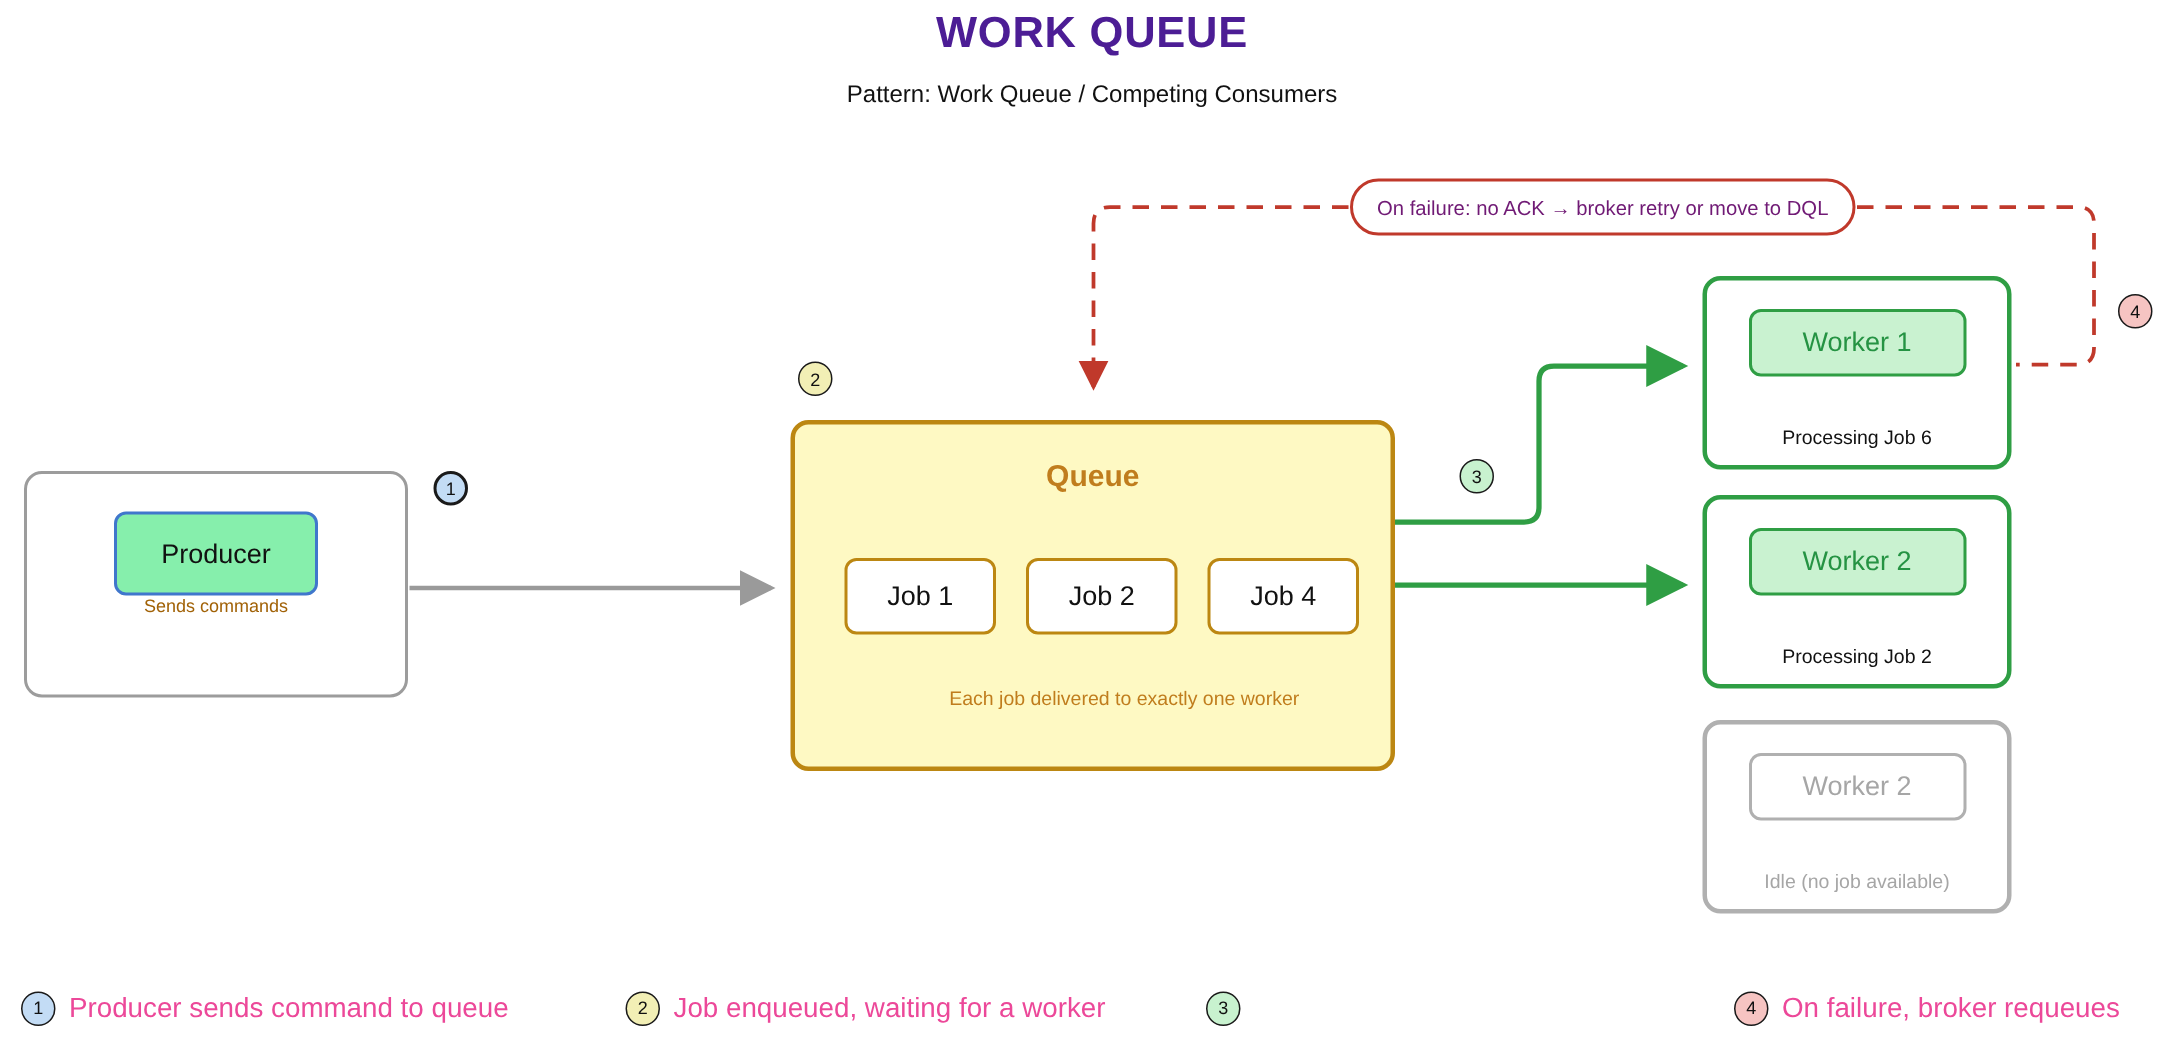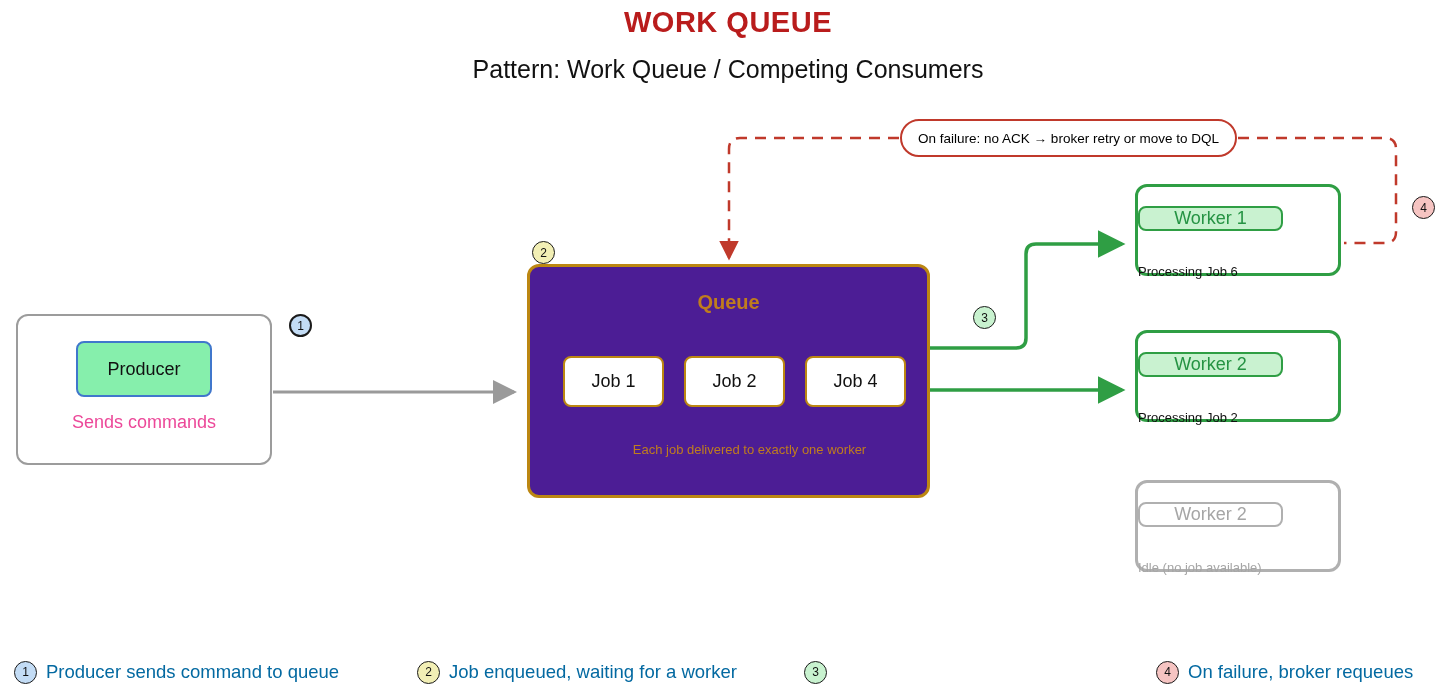"WORK QUEUE" .title { color: #b91c1c -> #4c1d95 }
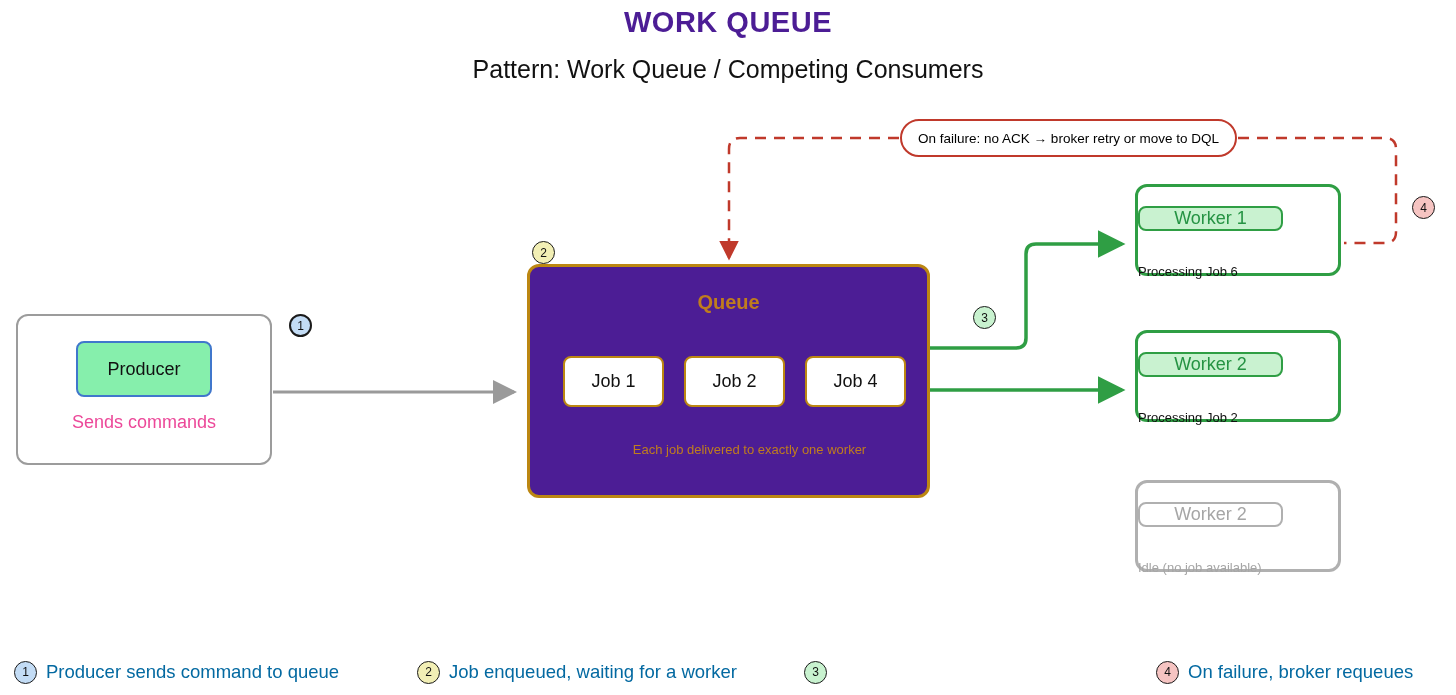"Pattern: Work Queue / Competing" .subtitle { font-size: 25px -> 16px }
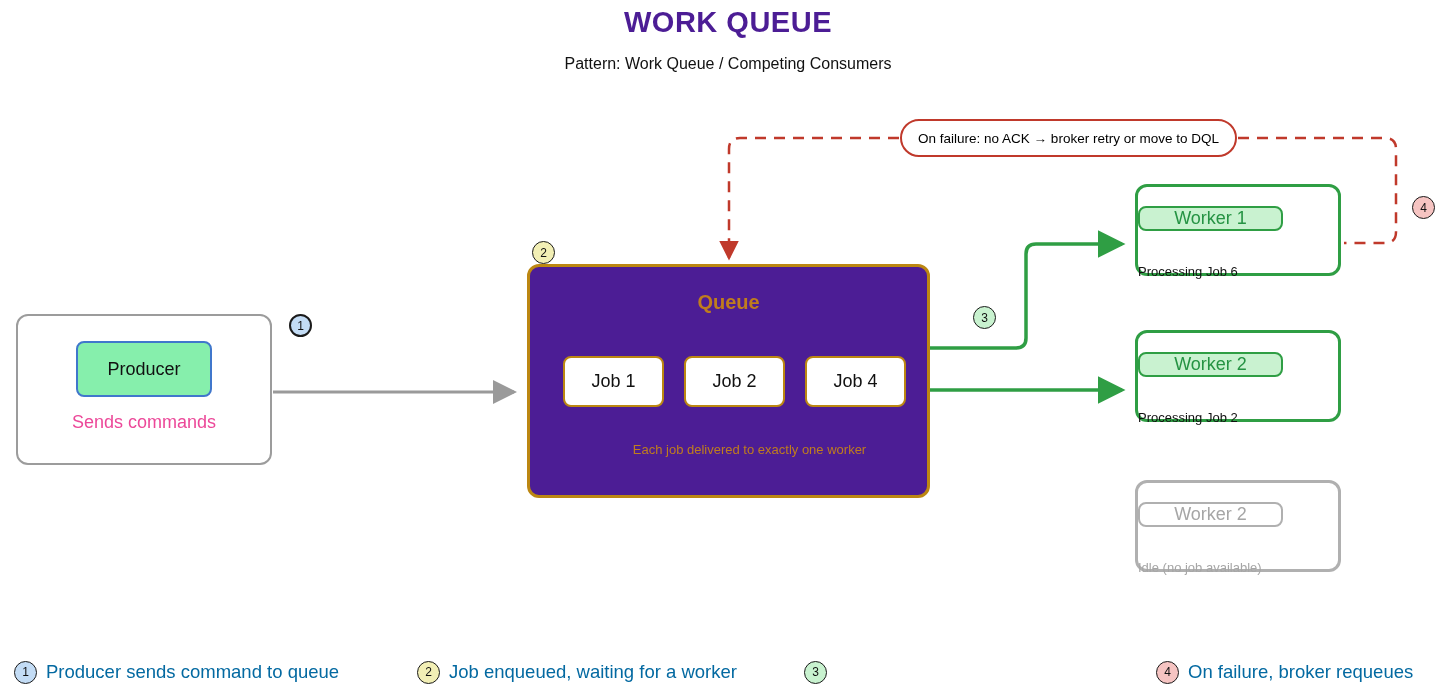"On failure: no ACK →" .callout span { color: #000000 -> #701a75 }
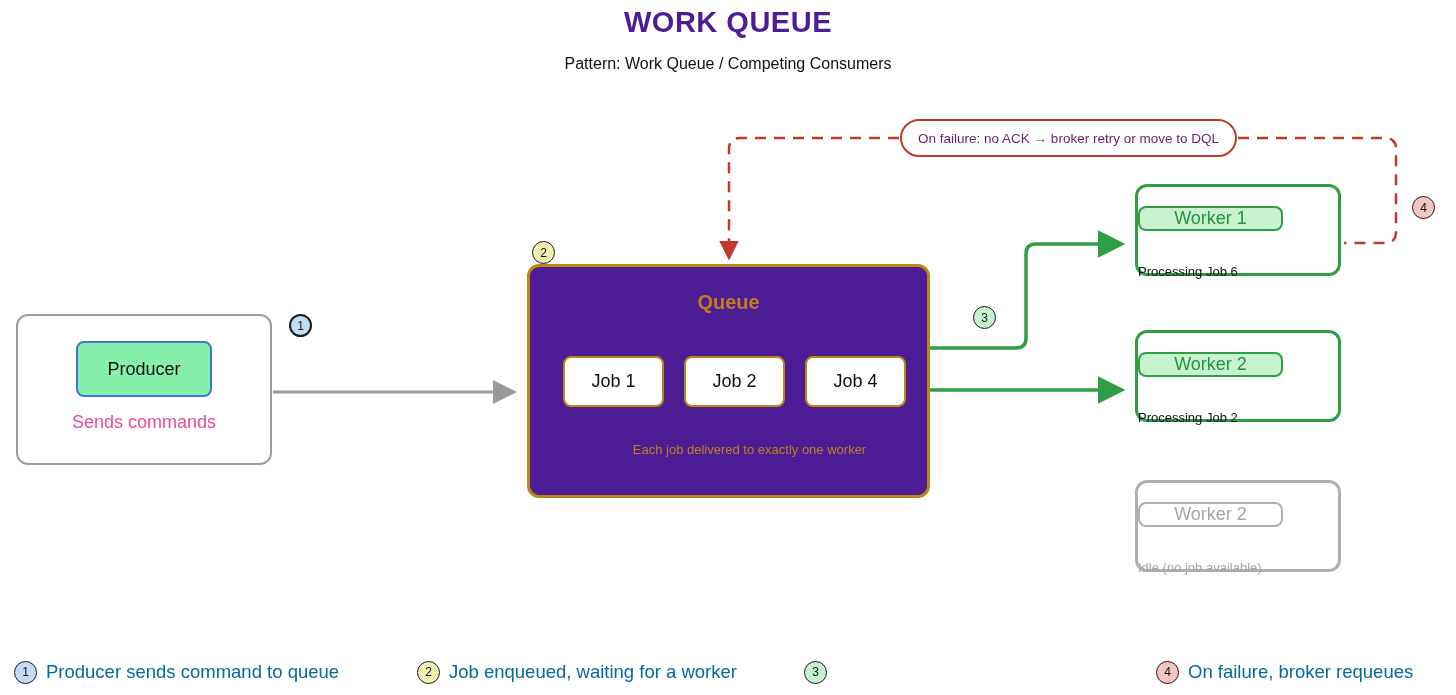"Worker 1" .worker { align-items: flex-start -> center; height: 92px -> 129px }
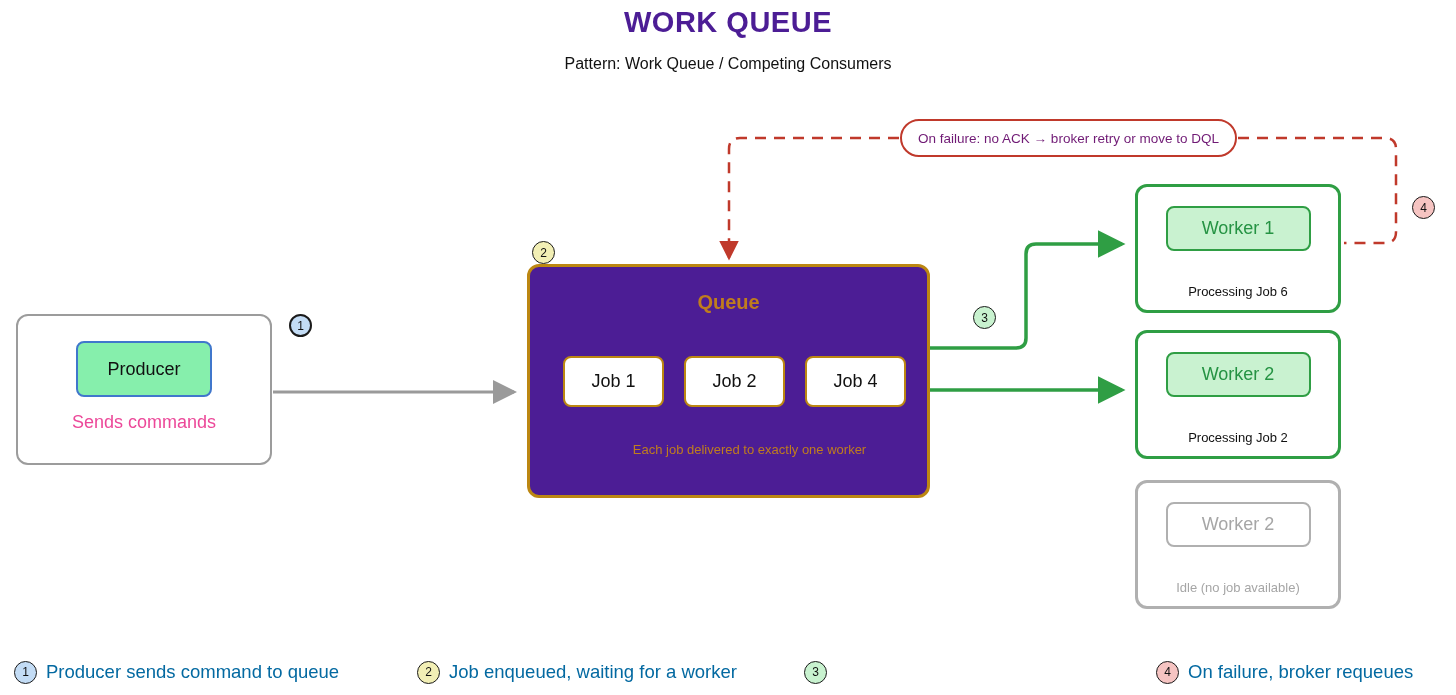"Queue" .queue { background: #4c1d95 -> #fef9c3; top: 264px -> 280px }
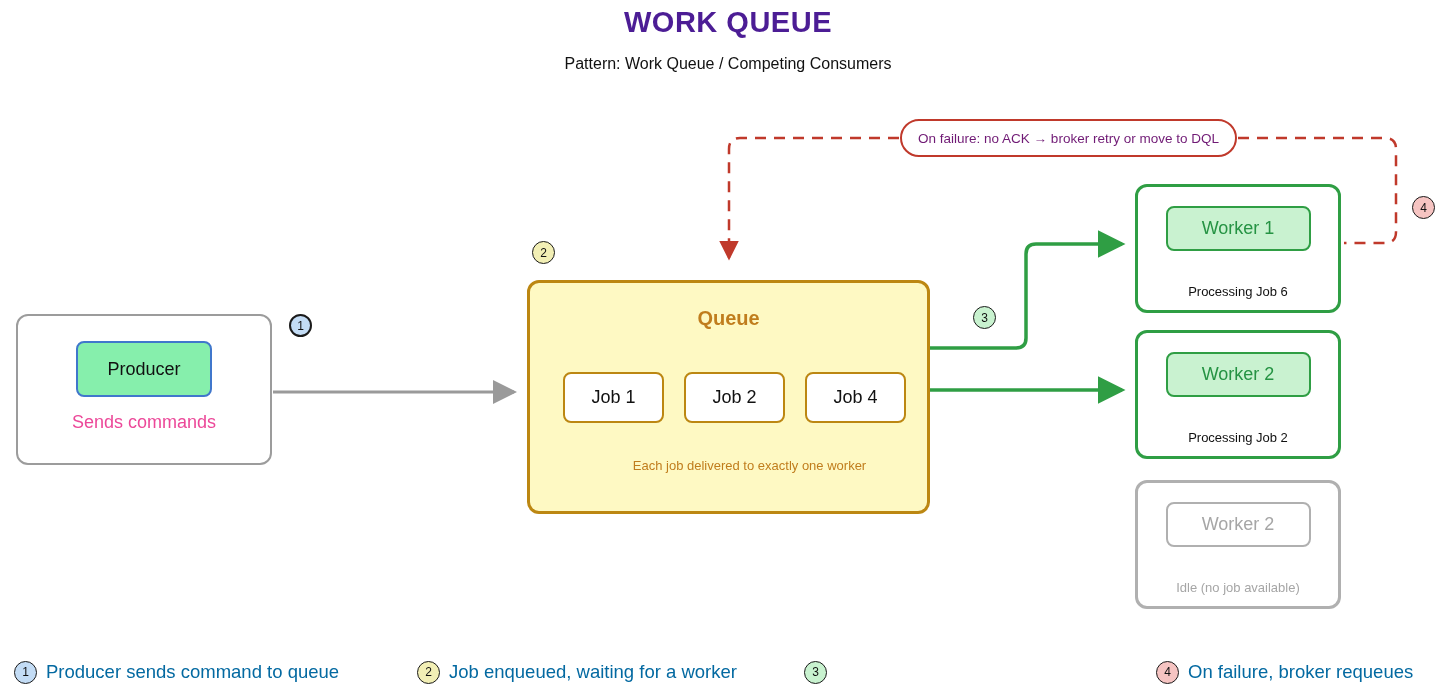"Sends commands" .producer .caption { color: #ec4899 -> #a16207; font-size: 18px -> 12px; margin-top: 15px -> none }
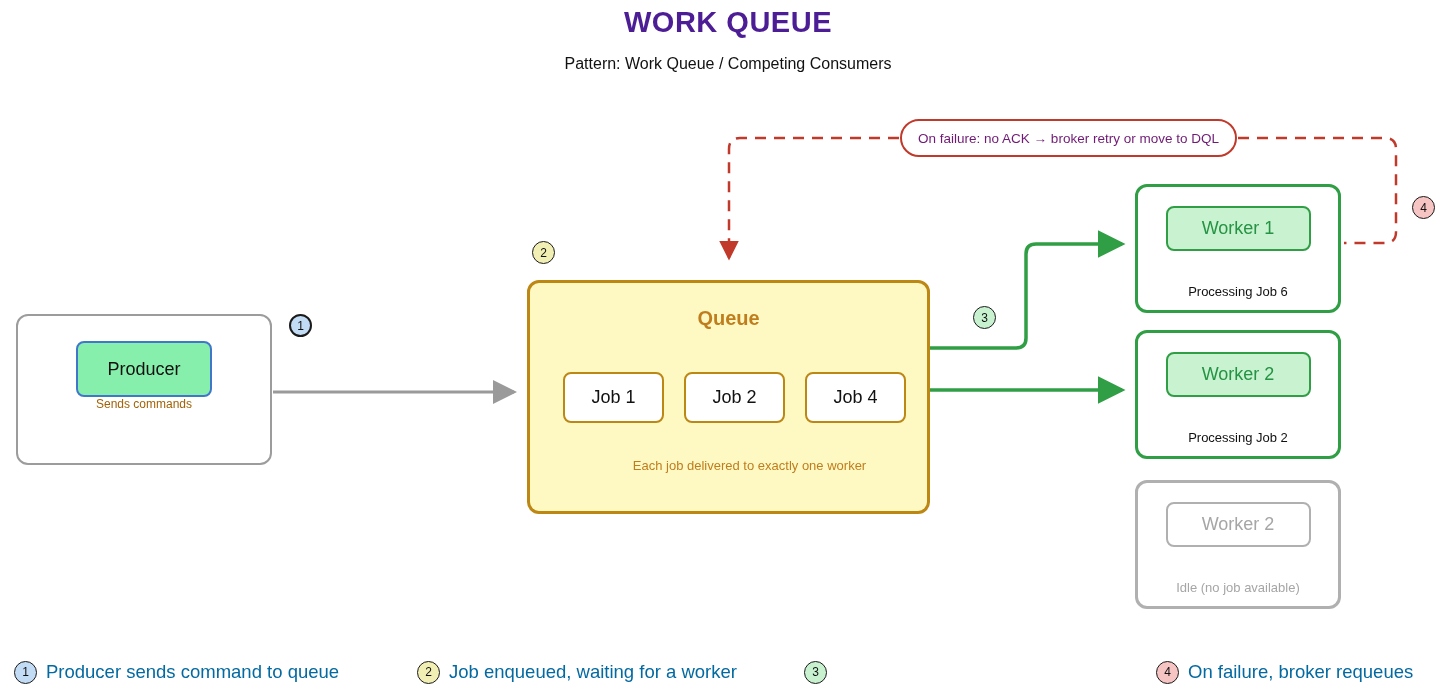"Producer sends command to queue" .legend-item .ltext { color: #0369a1 -> #ec4899 }
